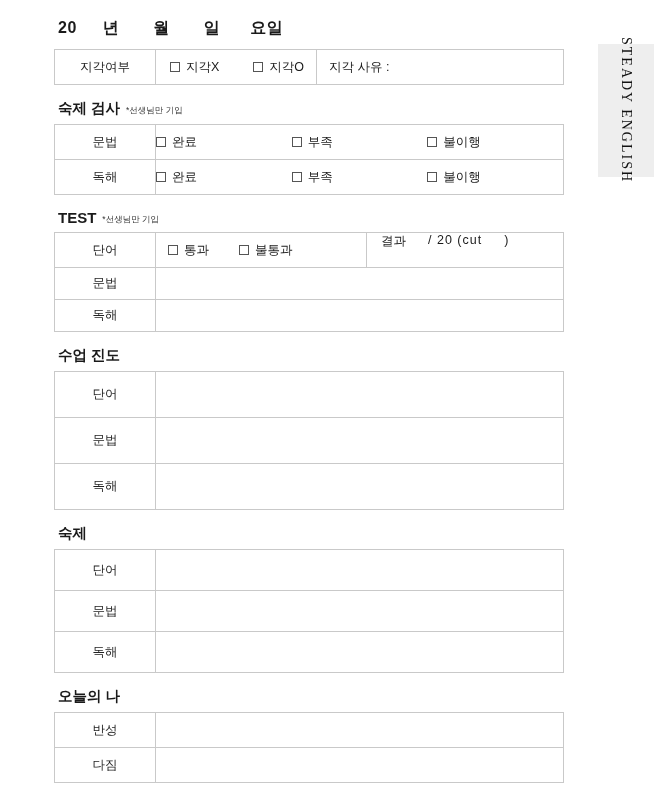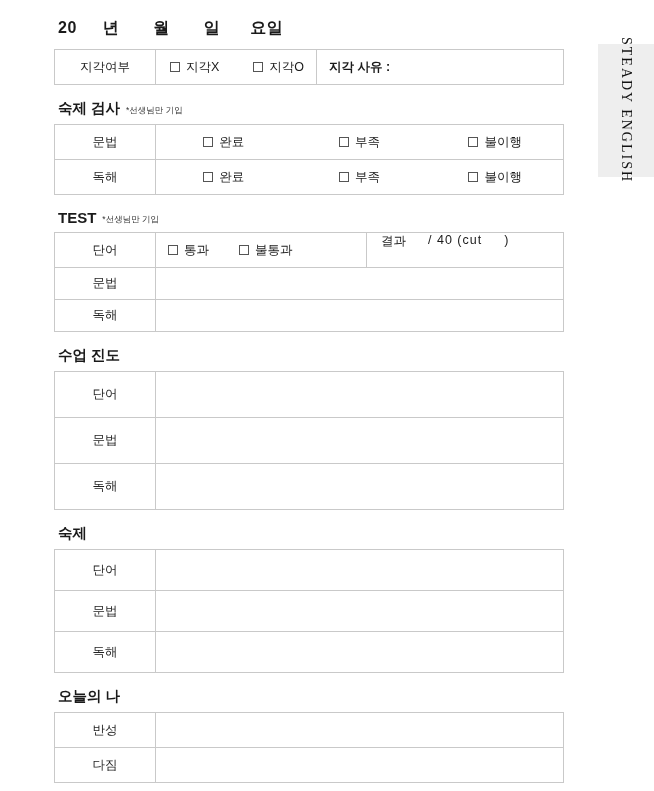"지각 사유 :" .reason-cell { font-weight: bold -> none }
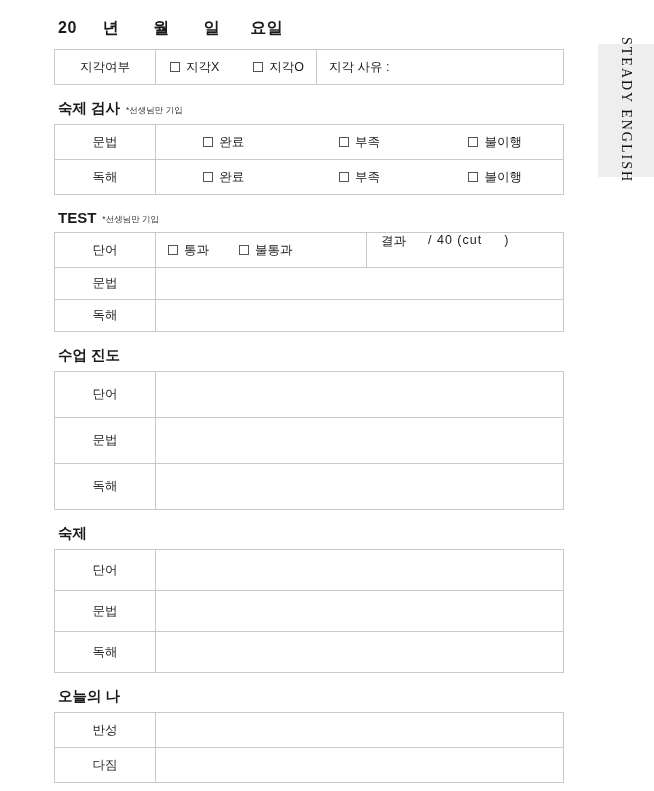"완료" .three-chk .chk { justify-content: center -> flex-start }
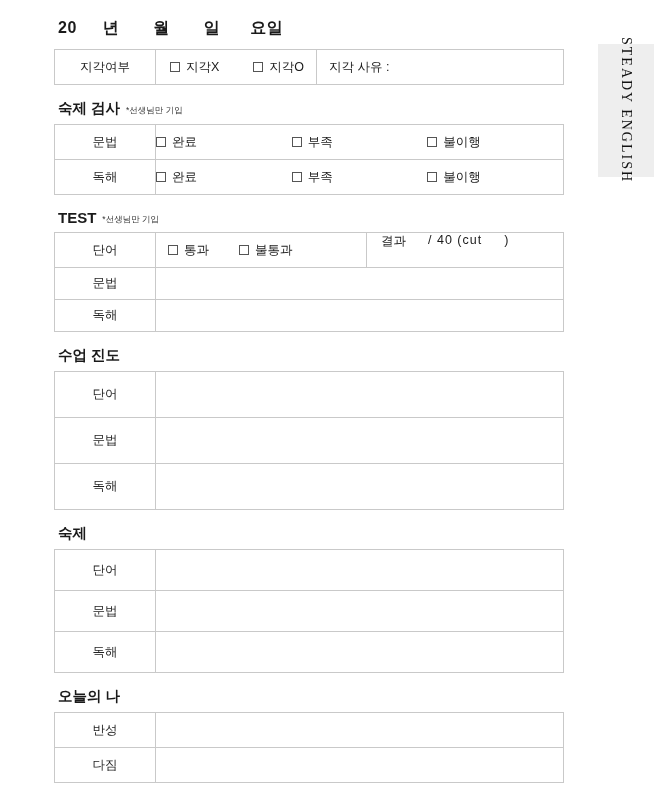"/ 40 (cut" span.score { text: 40 -> 20 }
